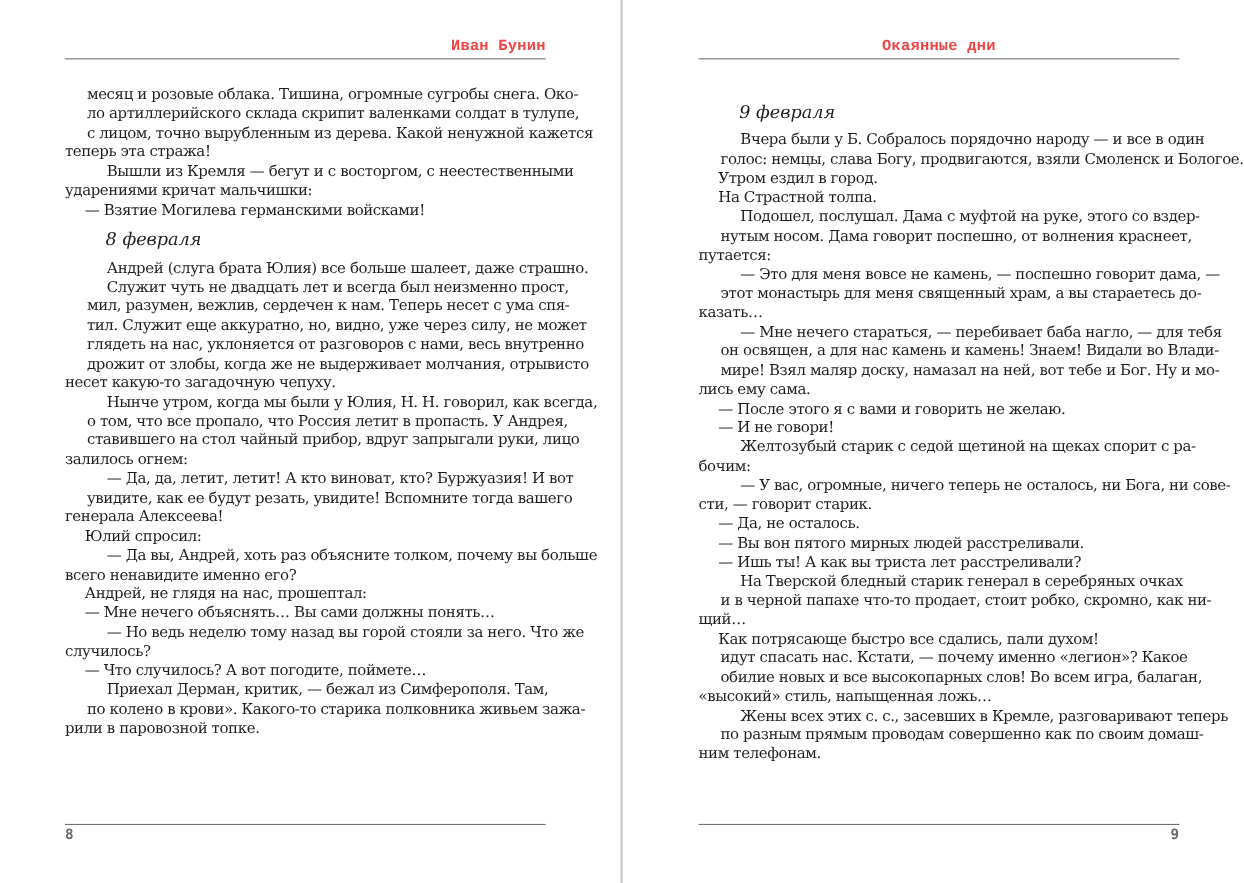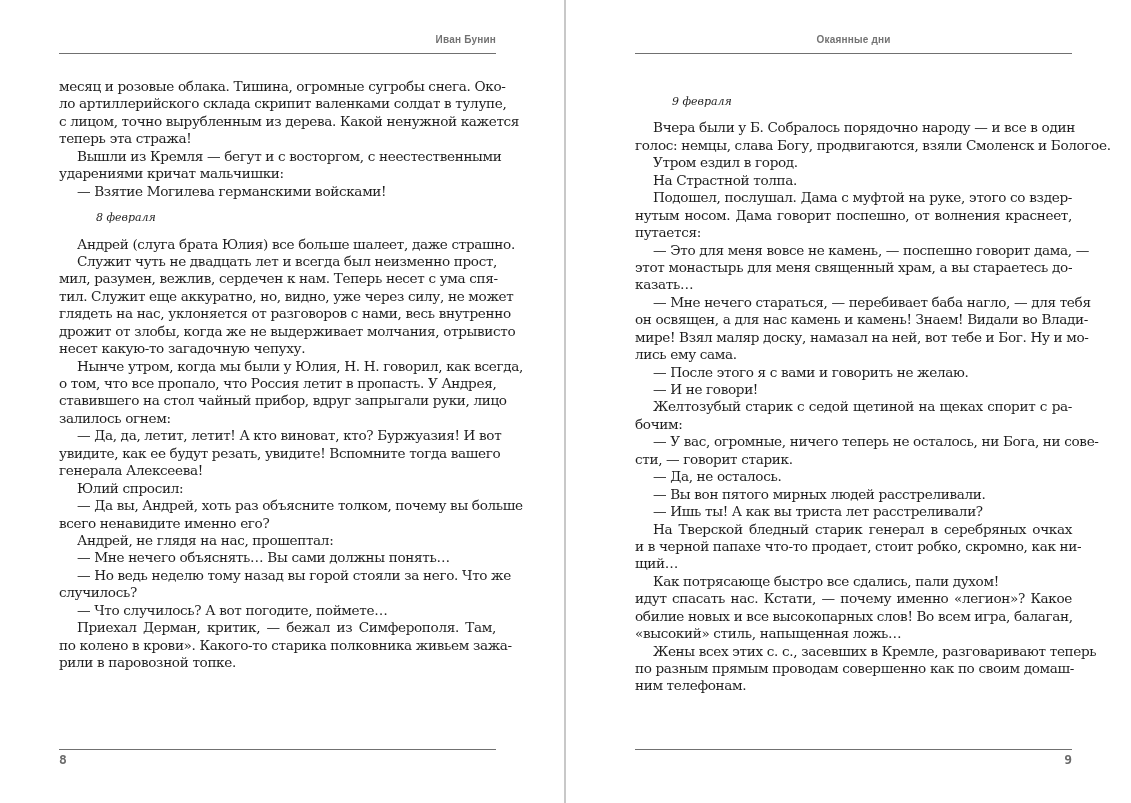"Иван Бунин" .running-head { color: #737373 -> #ef4444; font-family: Liberation Sans, sans-serif -> Liberation Mono, monospace; font-size: 10px -> 14px }
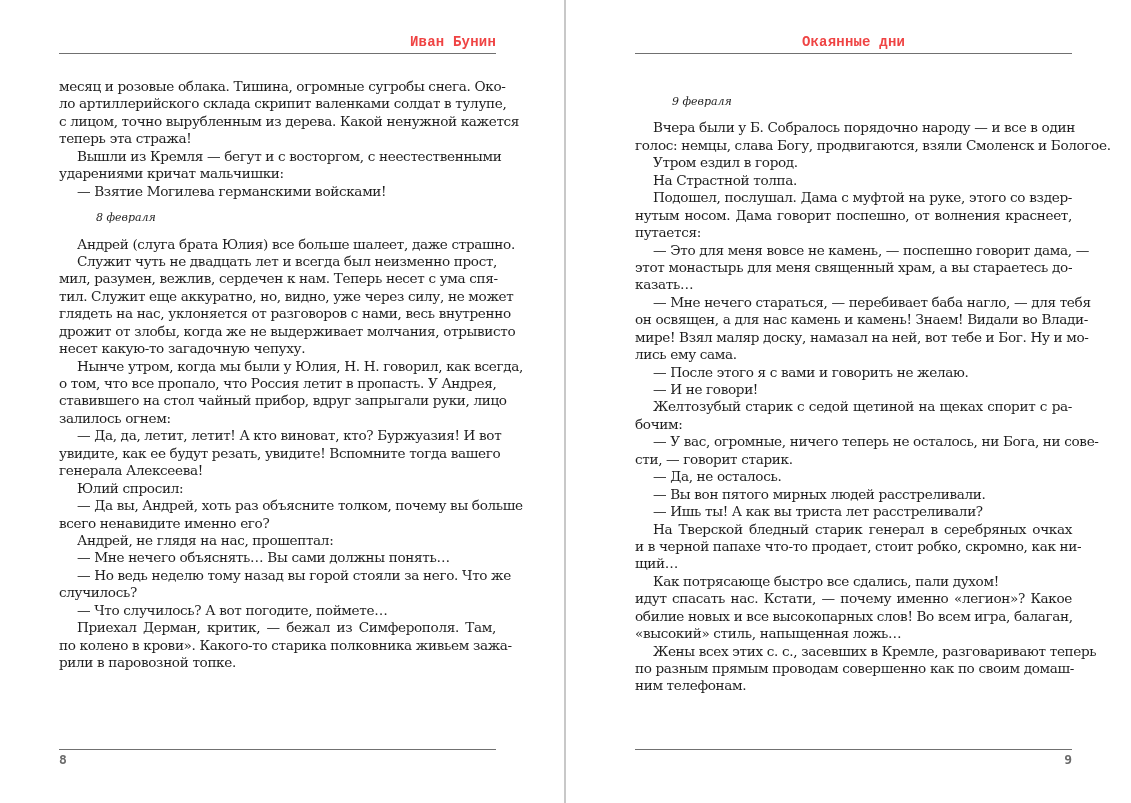"месяц и розовые облака. Тишина," .line.justify { margin-left: none -> 20px }
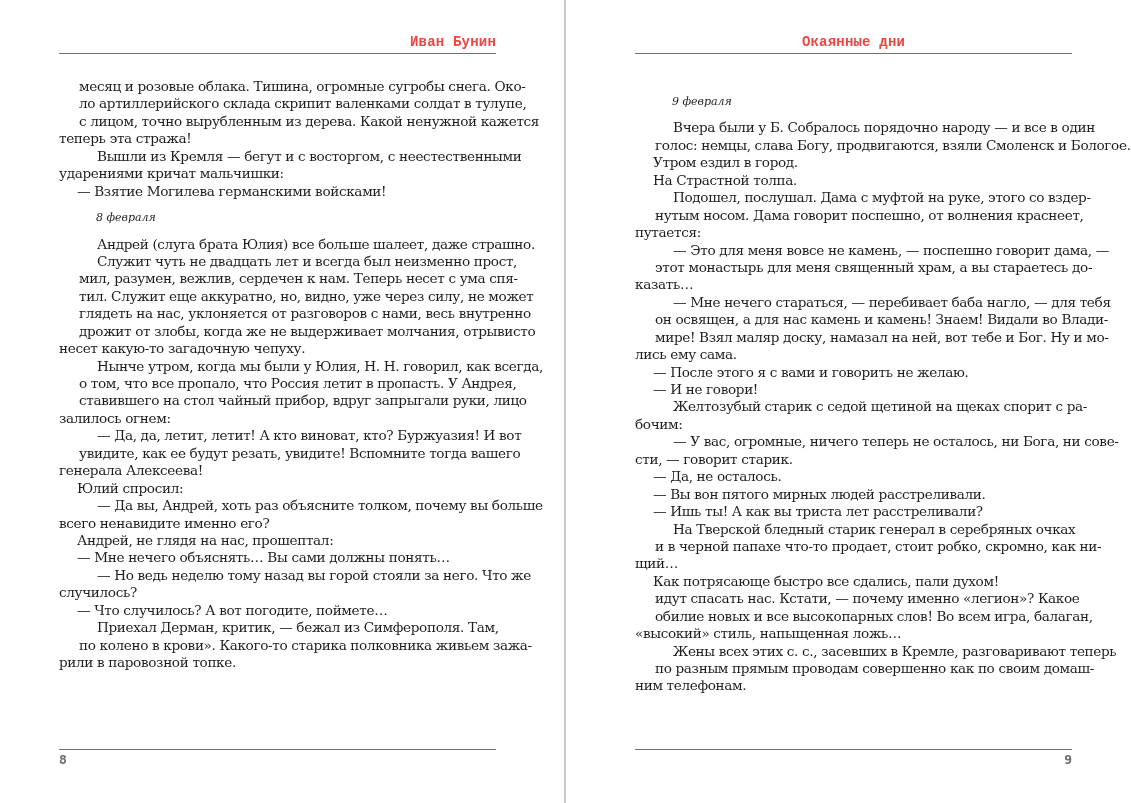"9 февраля" .date { font-size: 11px -> 16px }
